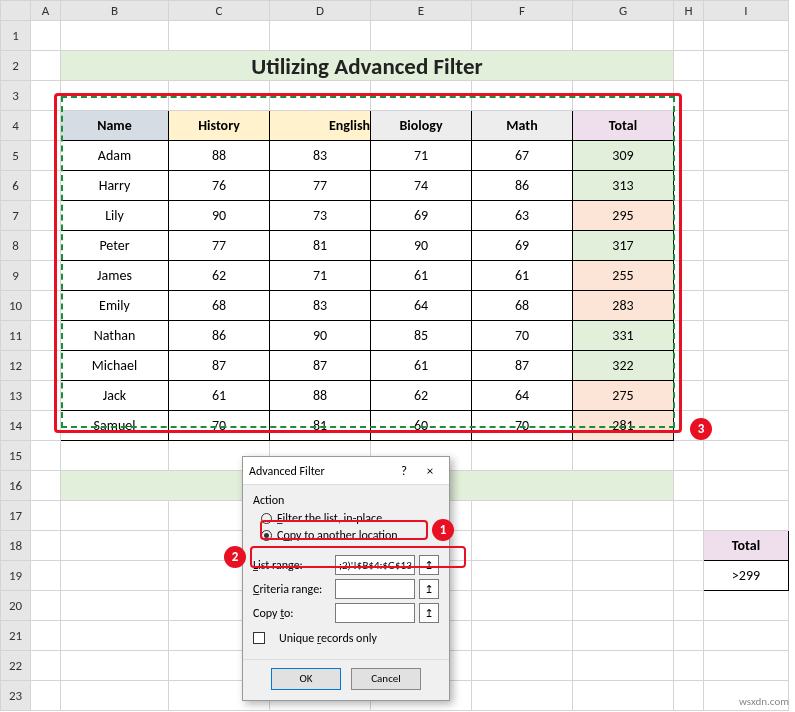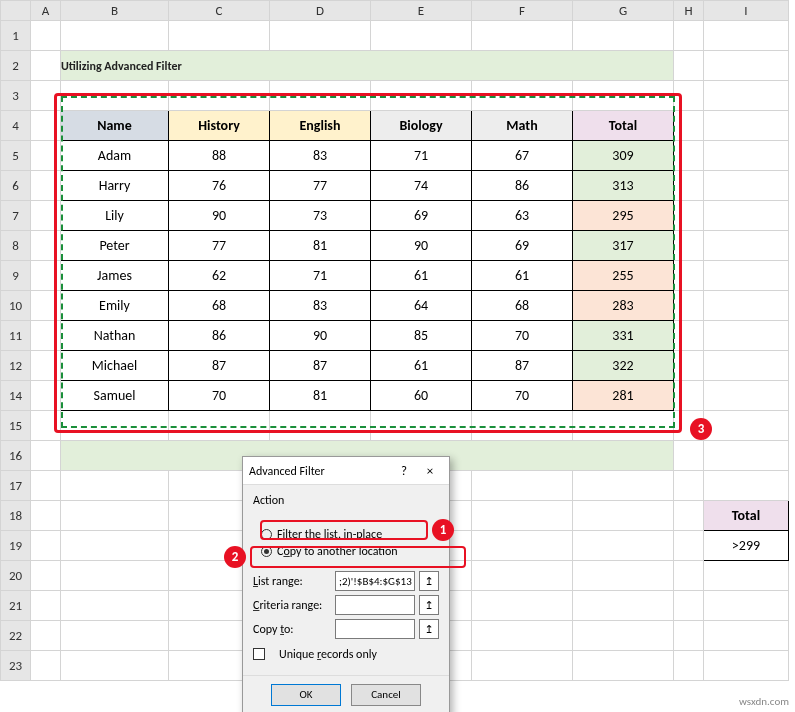"Utilizing Advanced Filter" .title-bar { font-size: 12px -> 23px; text-align: left -> center }
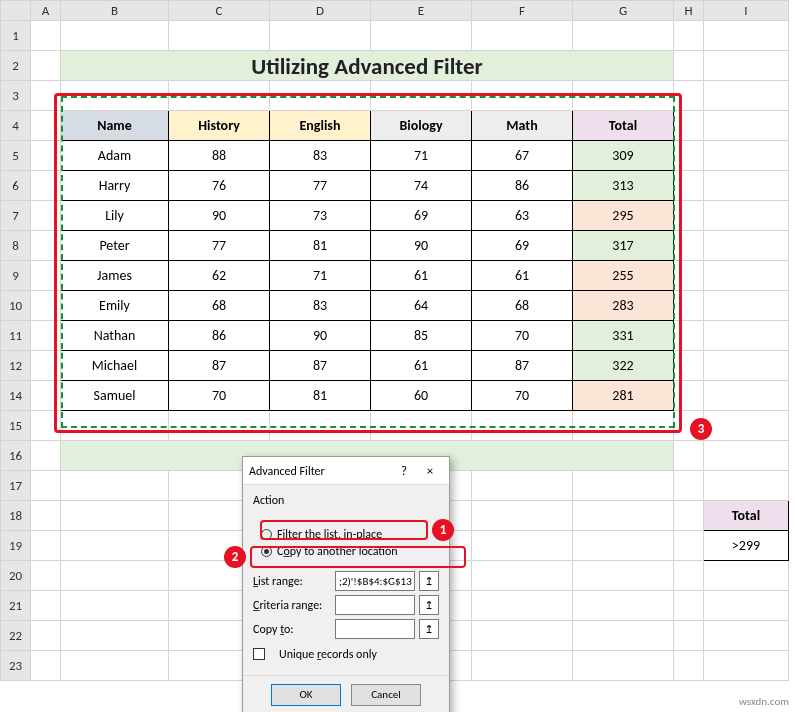"English" .d2 { text-align: none -> right }
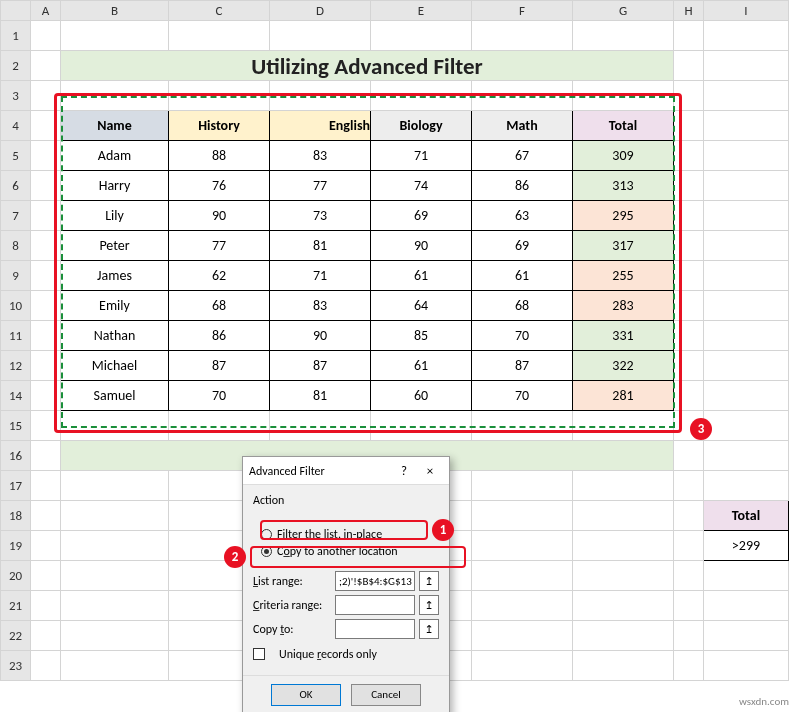"13" tr { html: none -> <tr> <th>13</th> <td></td> <td>Jack</td> <td>61</td> <td>88</td> <td>62</td> <td>64</td> <td>275</td> <td></td> <td></td> </tr> }
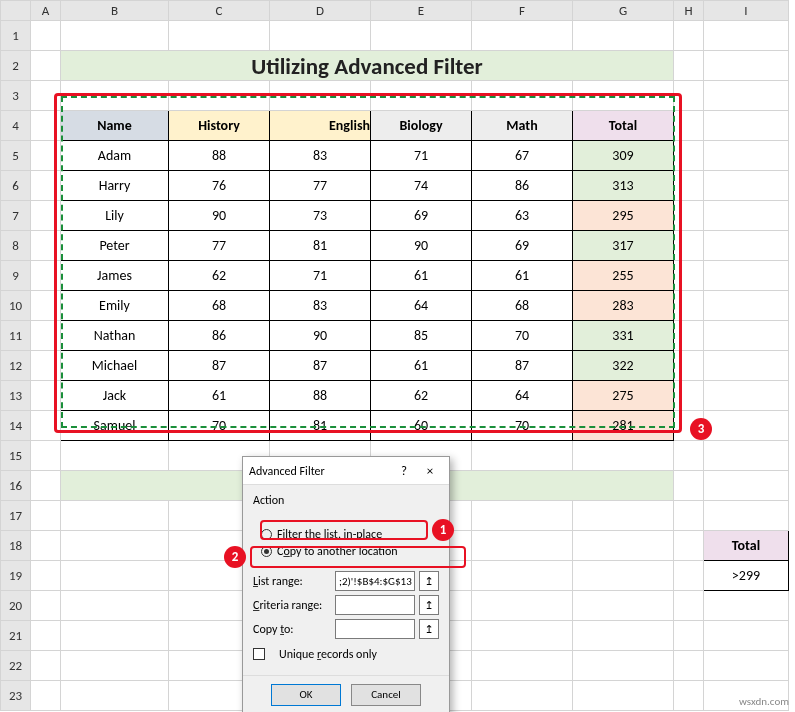"Action" .fieldset-label { margin-bottom: 20px -> 4px }
